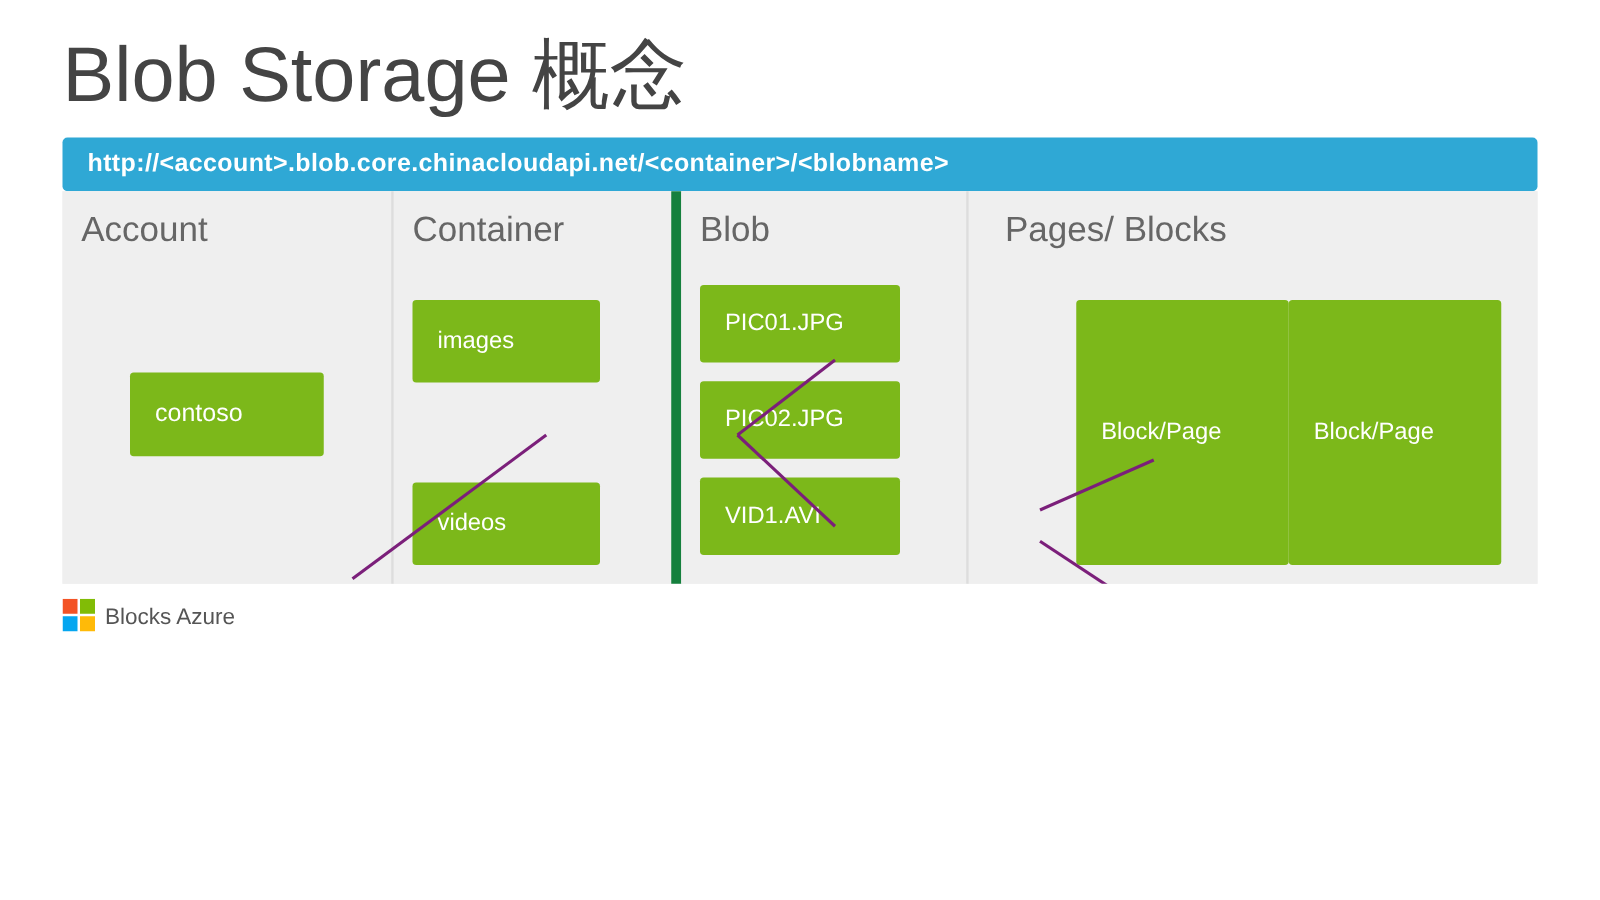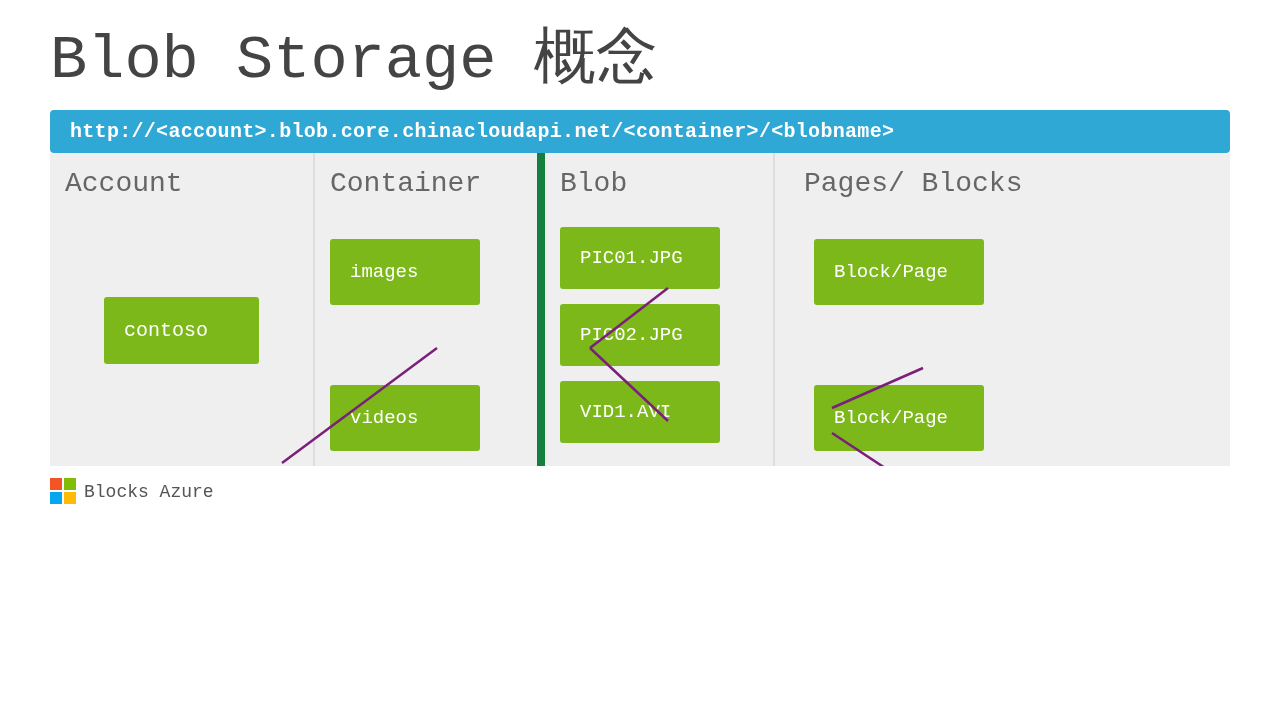"Blob Storage 概念" .page-container { font-family: Liberation Mono, monospace -> none }
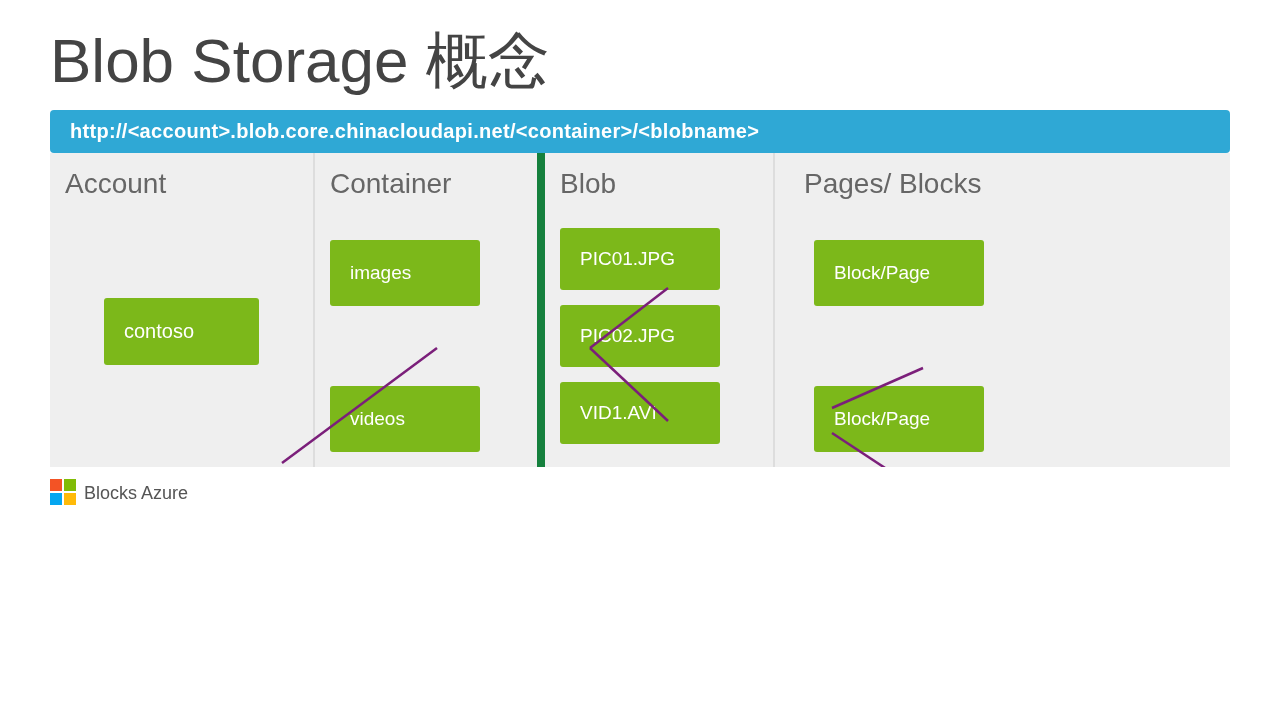"Block/Page" .pages-boxes { flex-direction: column -> row; justify-content: space-between -> flex-end }
